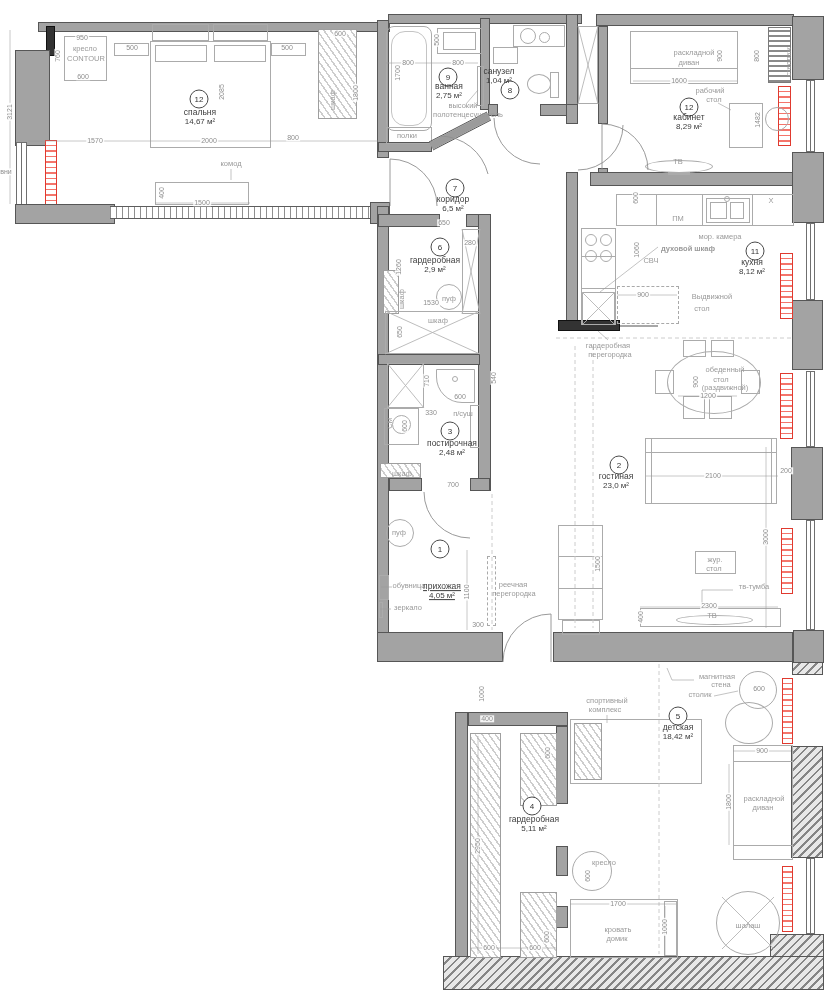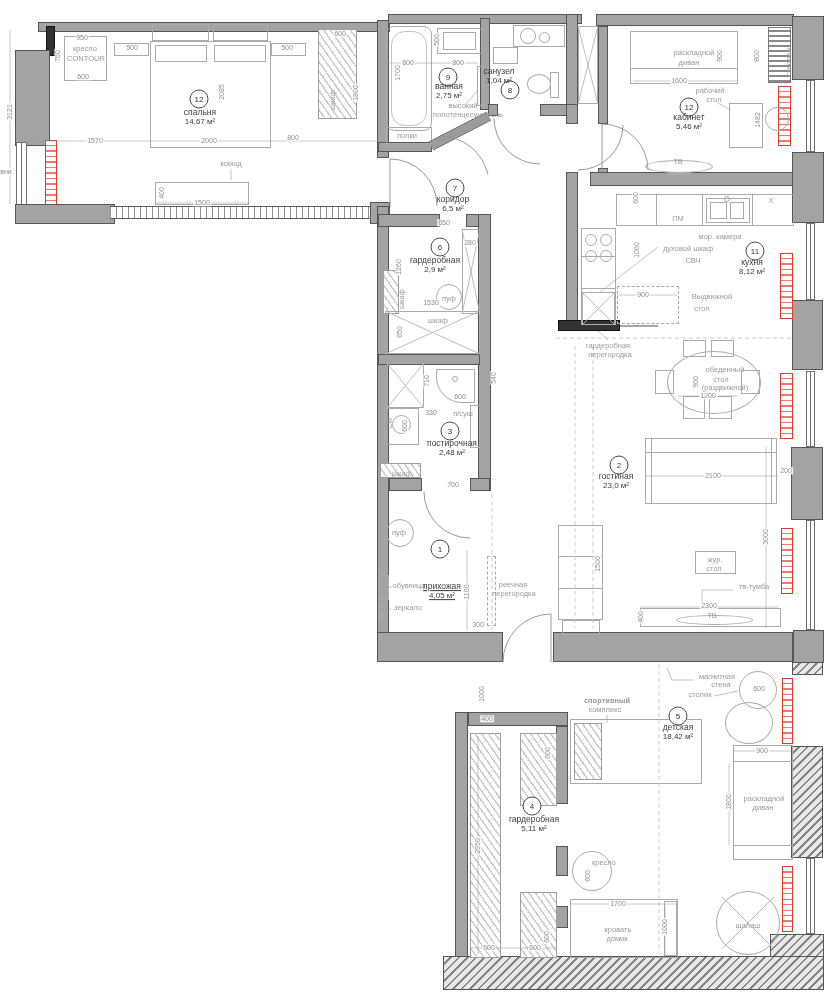"5,46 м²" div.a { text: 5,46 -> 8,29 }
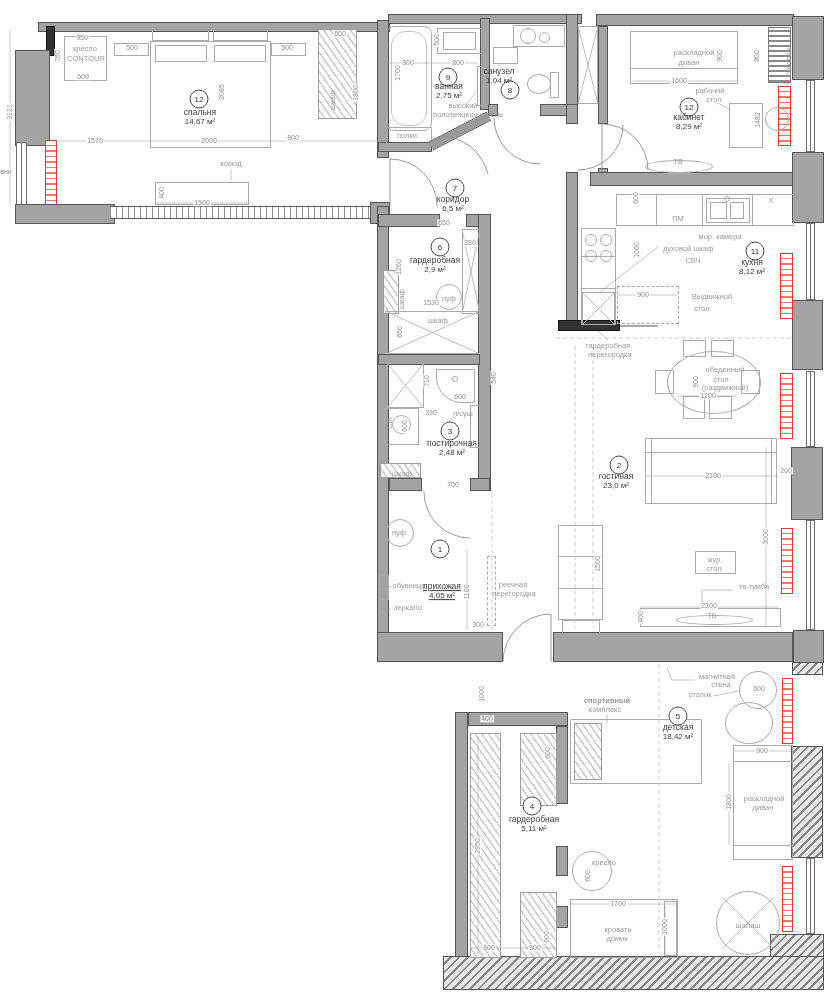"духовой шкаф" div.lbl { font-weight: none -> bold }
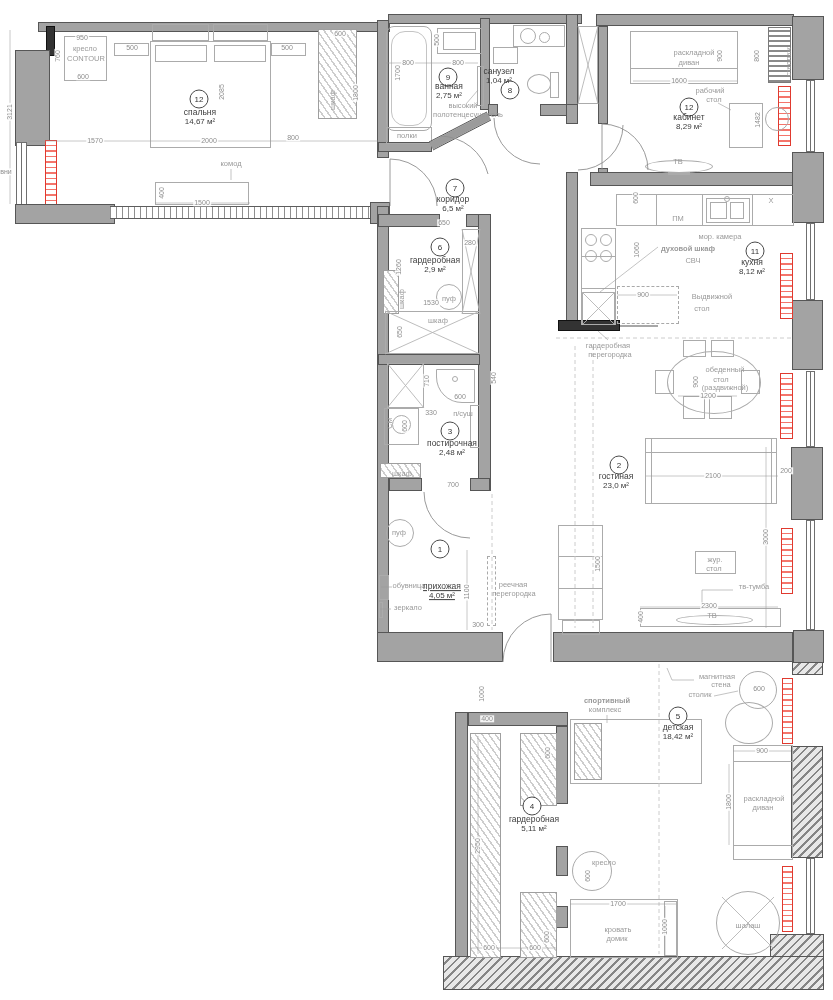"СВЧ" div.lbl { left: 693px -> 651px }
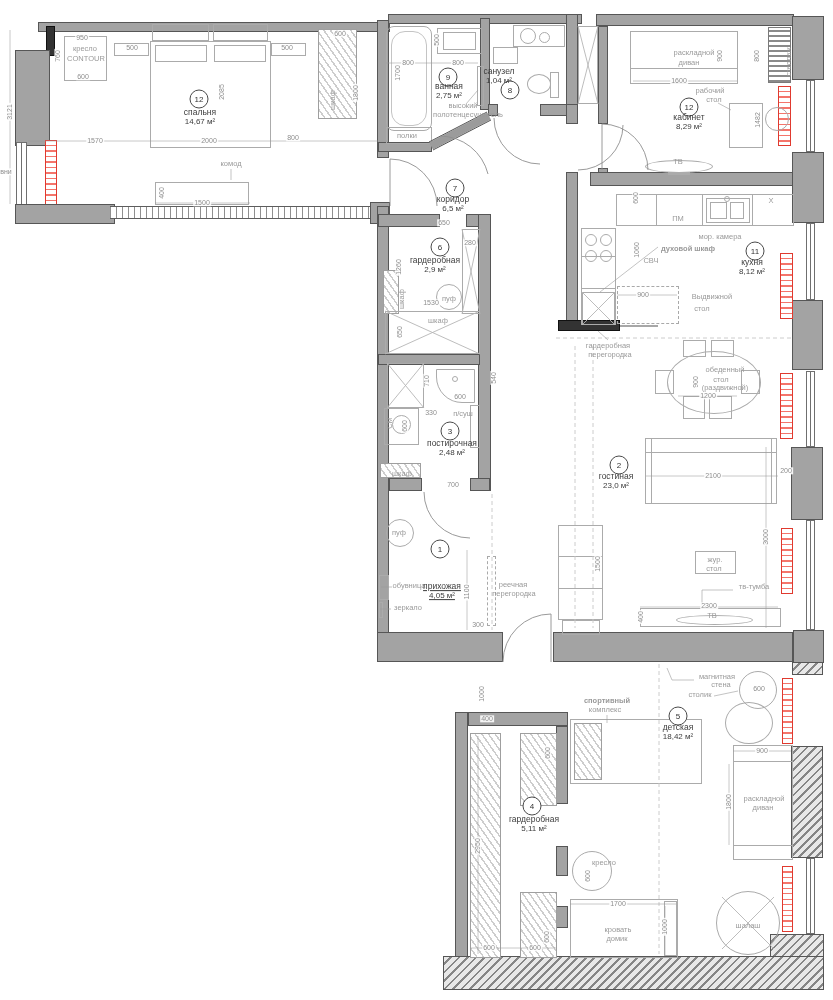"спортивный" div.lbl { font-weight: bold -> none }
